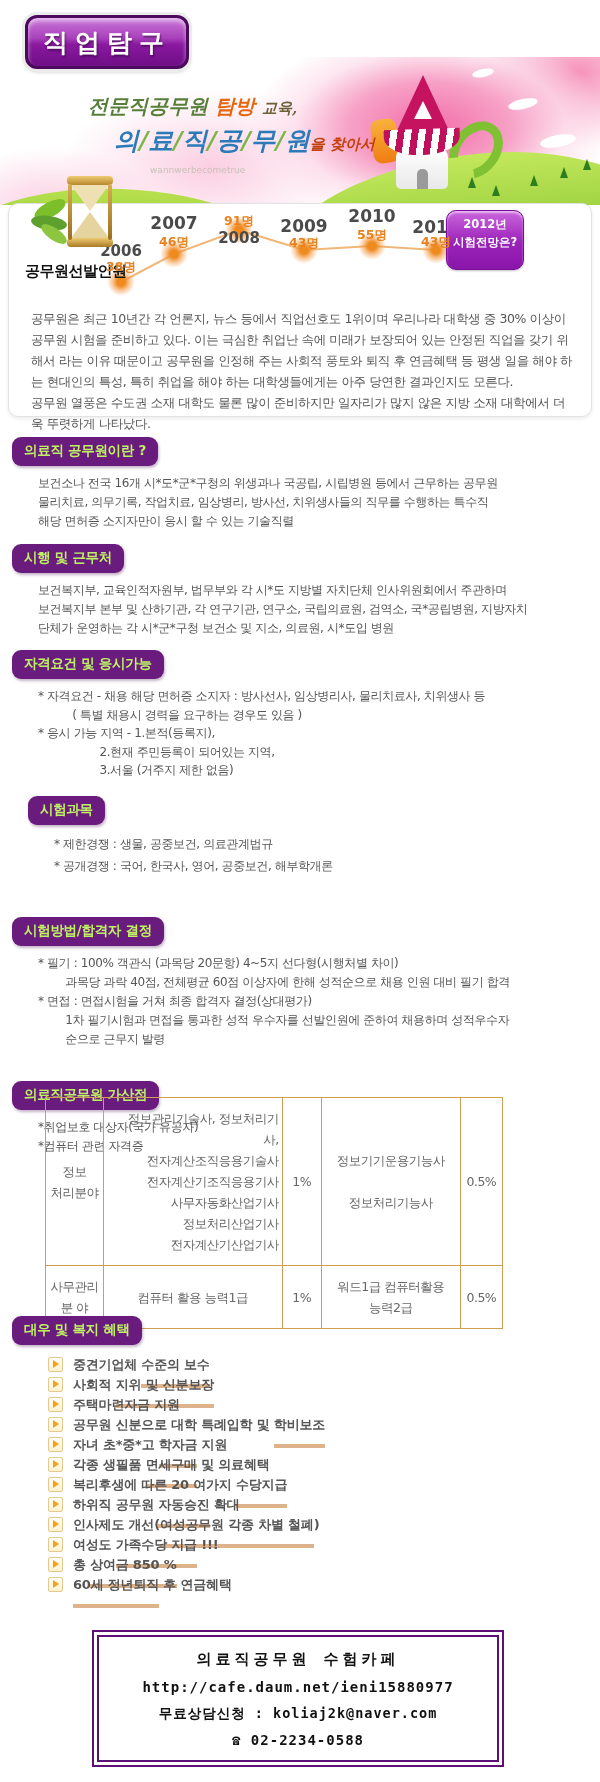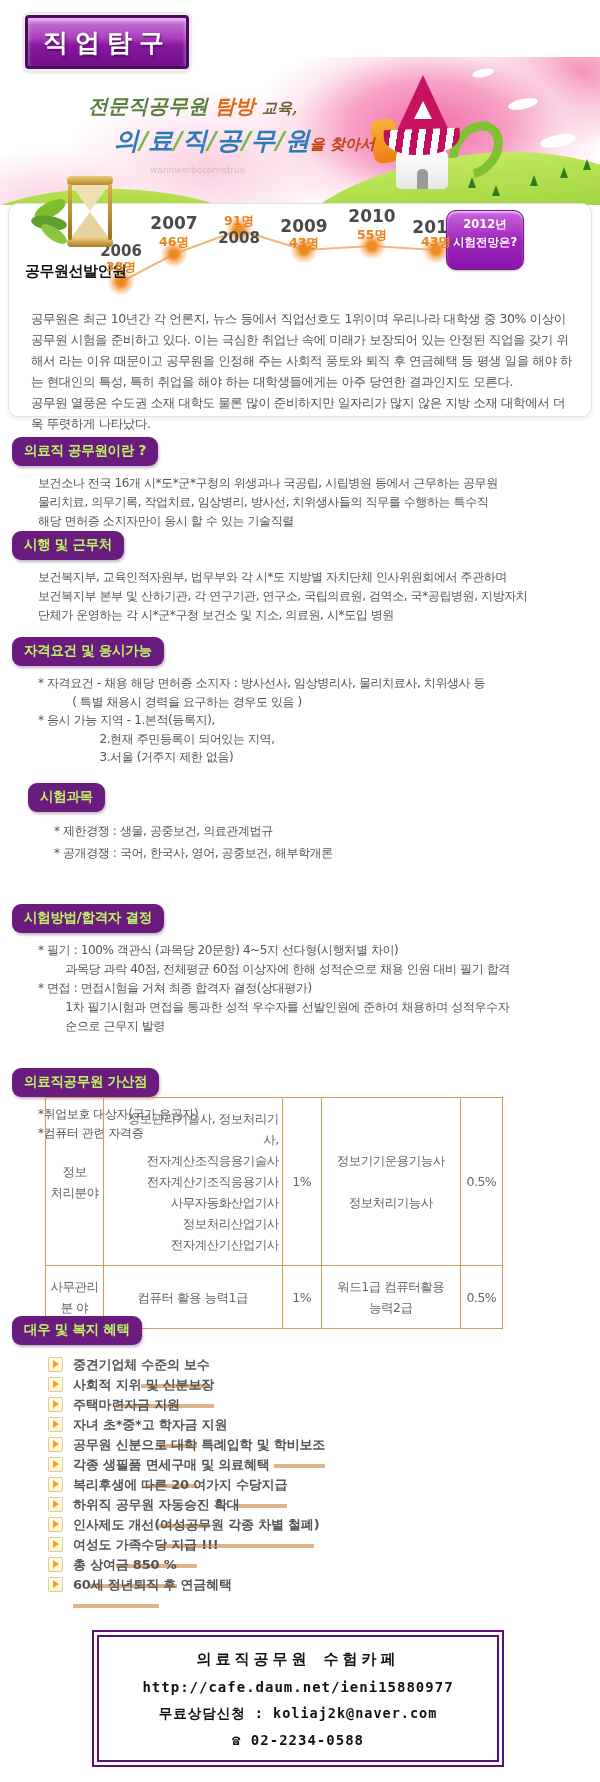"직업탐구" .title-btn { border-radius: 4px -> 12px }
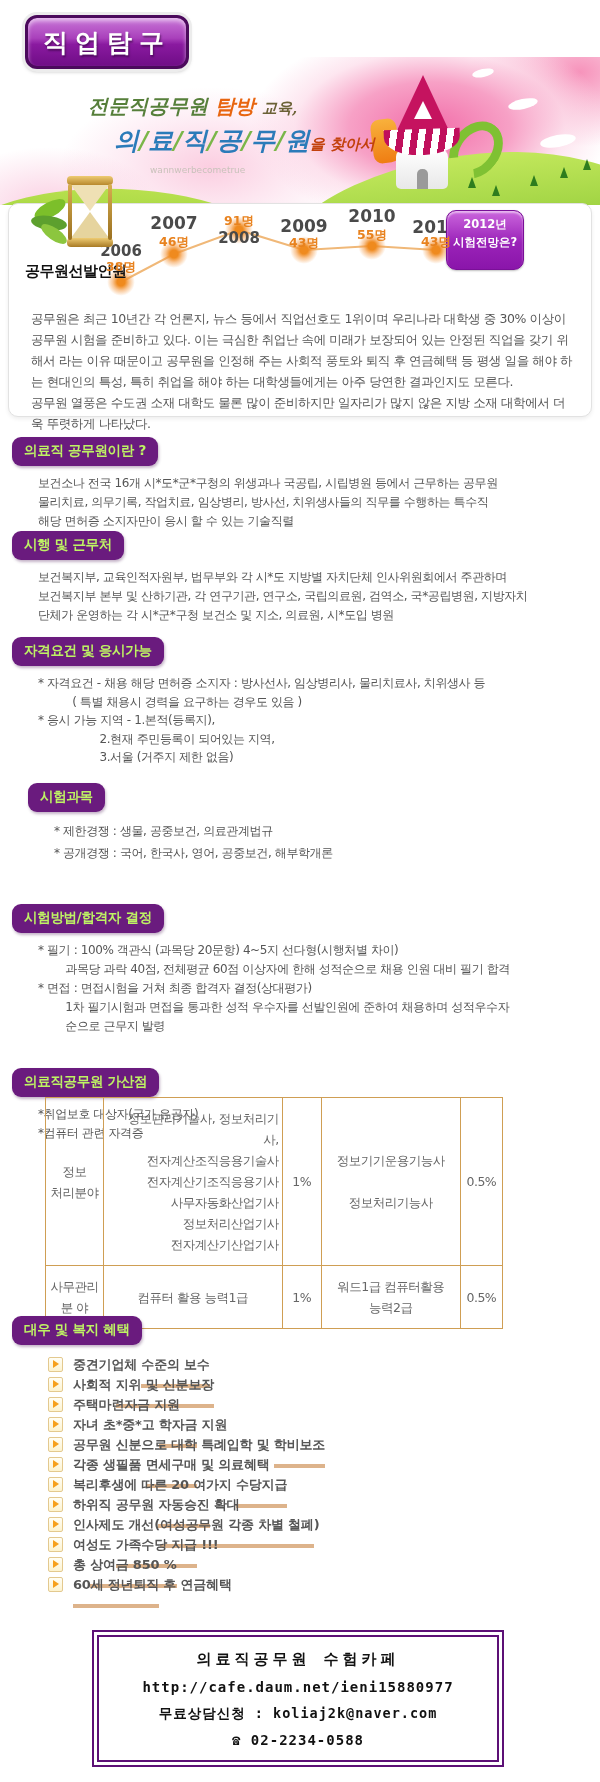"시행 및 근무처" div.section { margin-top: none -> 13px }
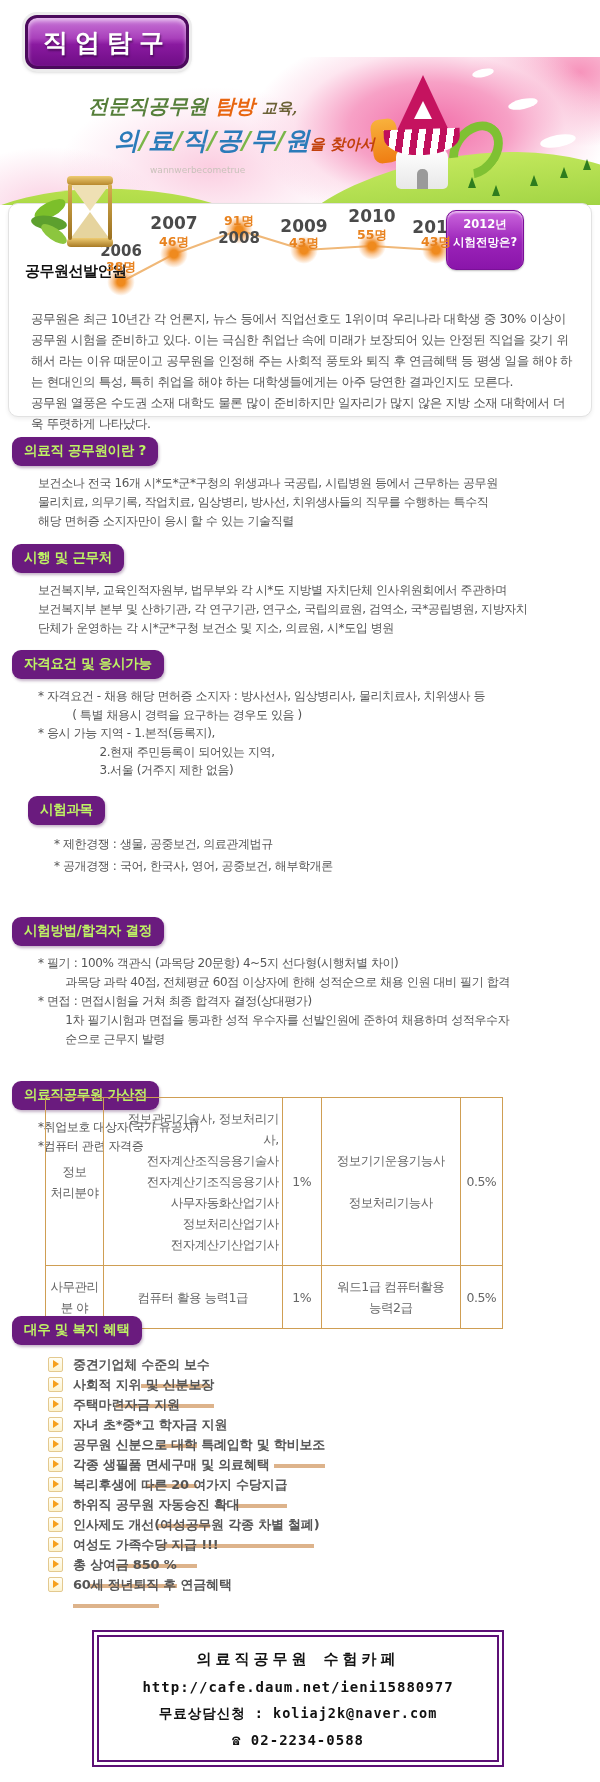"자녀 초*중*고 학자금 지원" div.benefit-item { order: before "공무원 신분으로 대학 특례입학 및" -> after "공무원 신분으로 대학 특례입학 및" }
